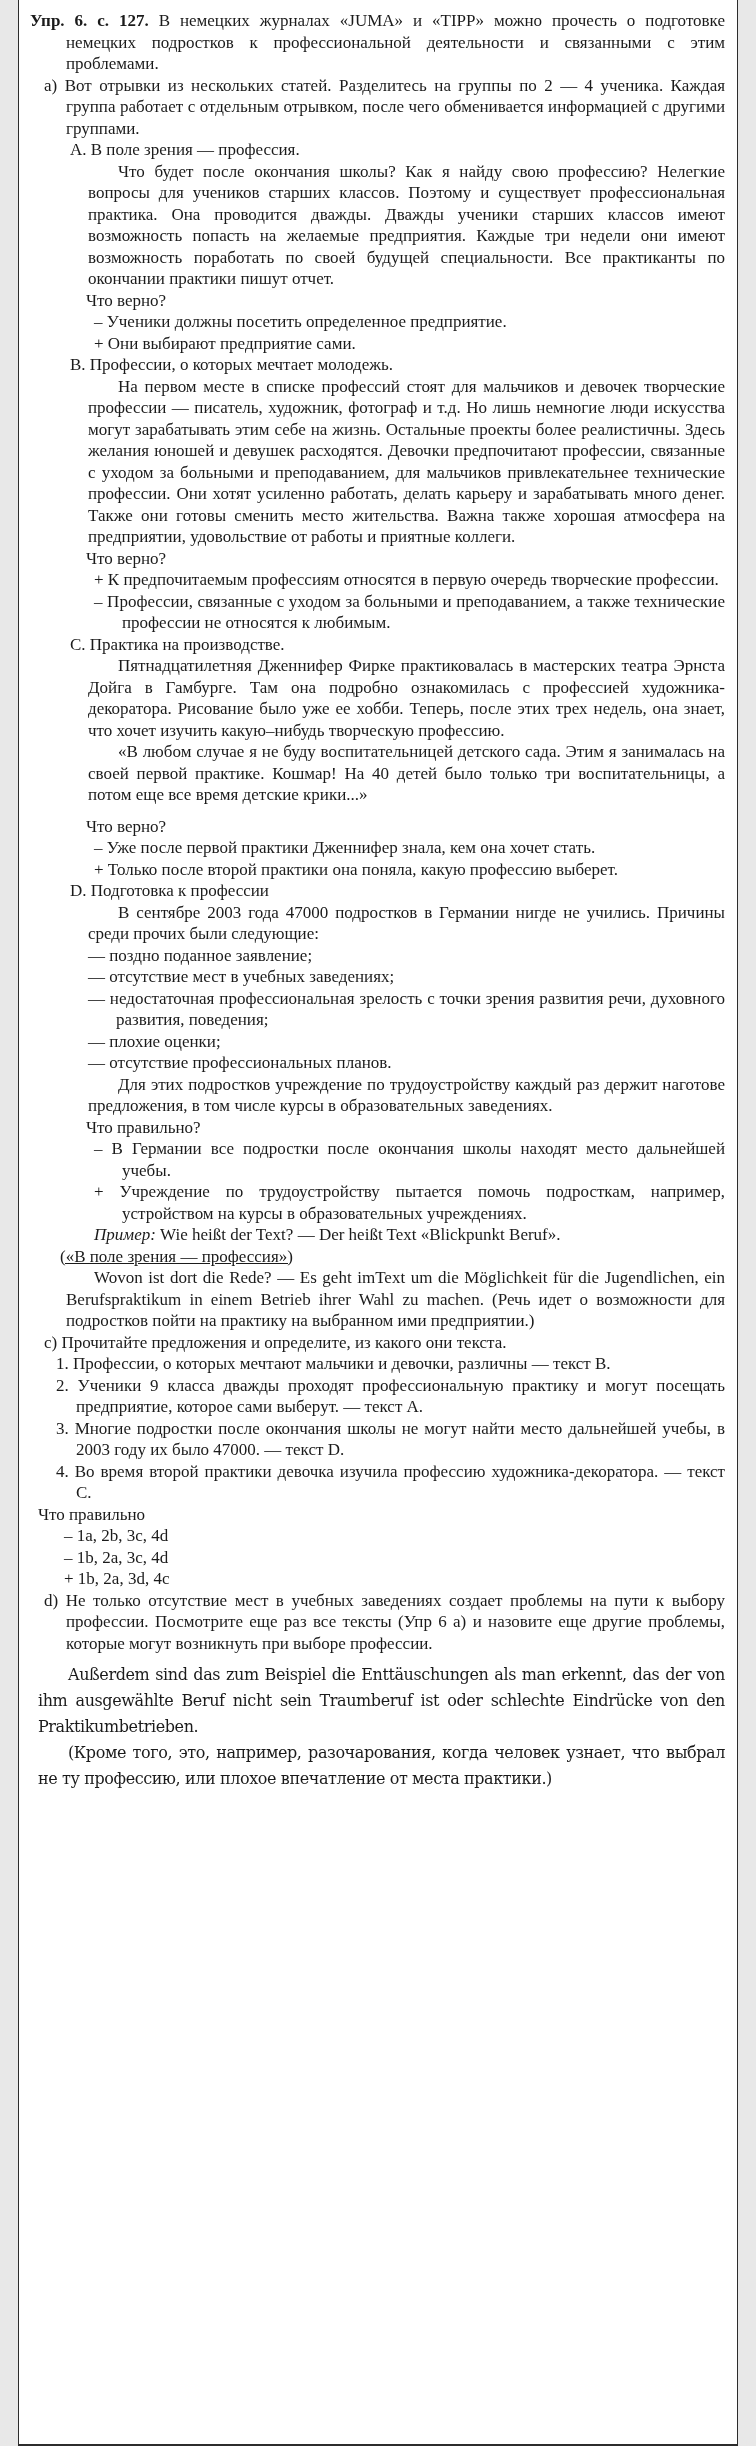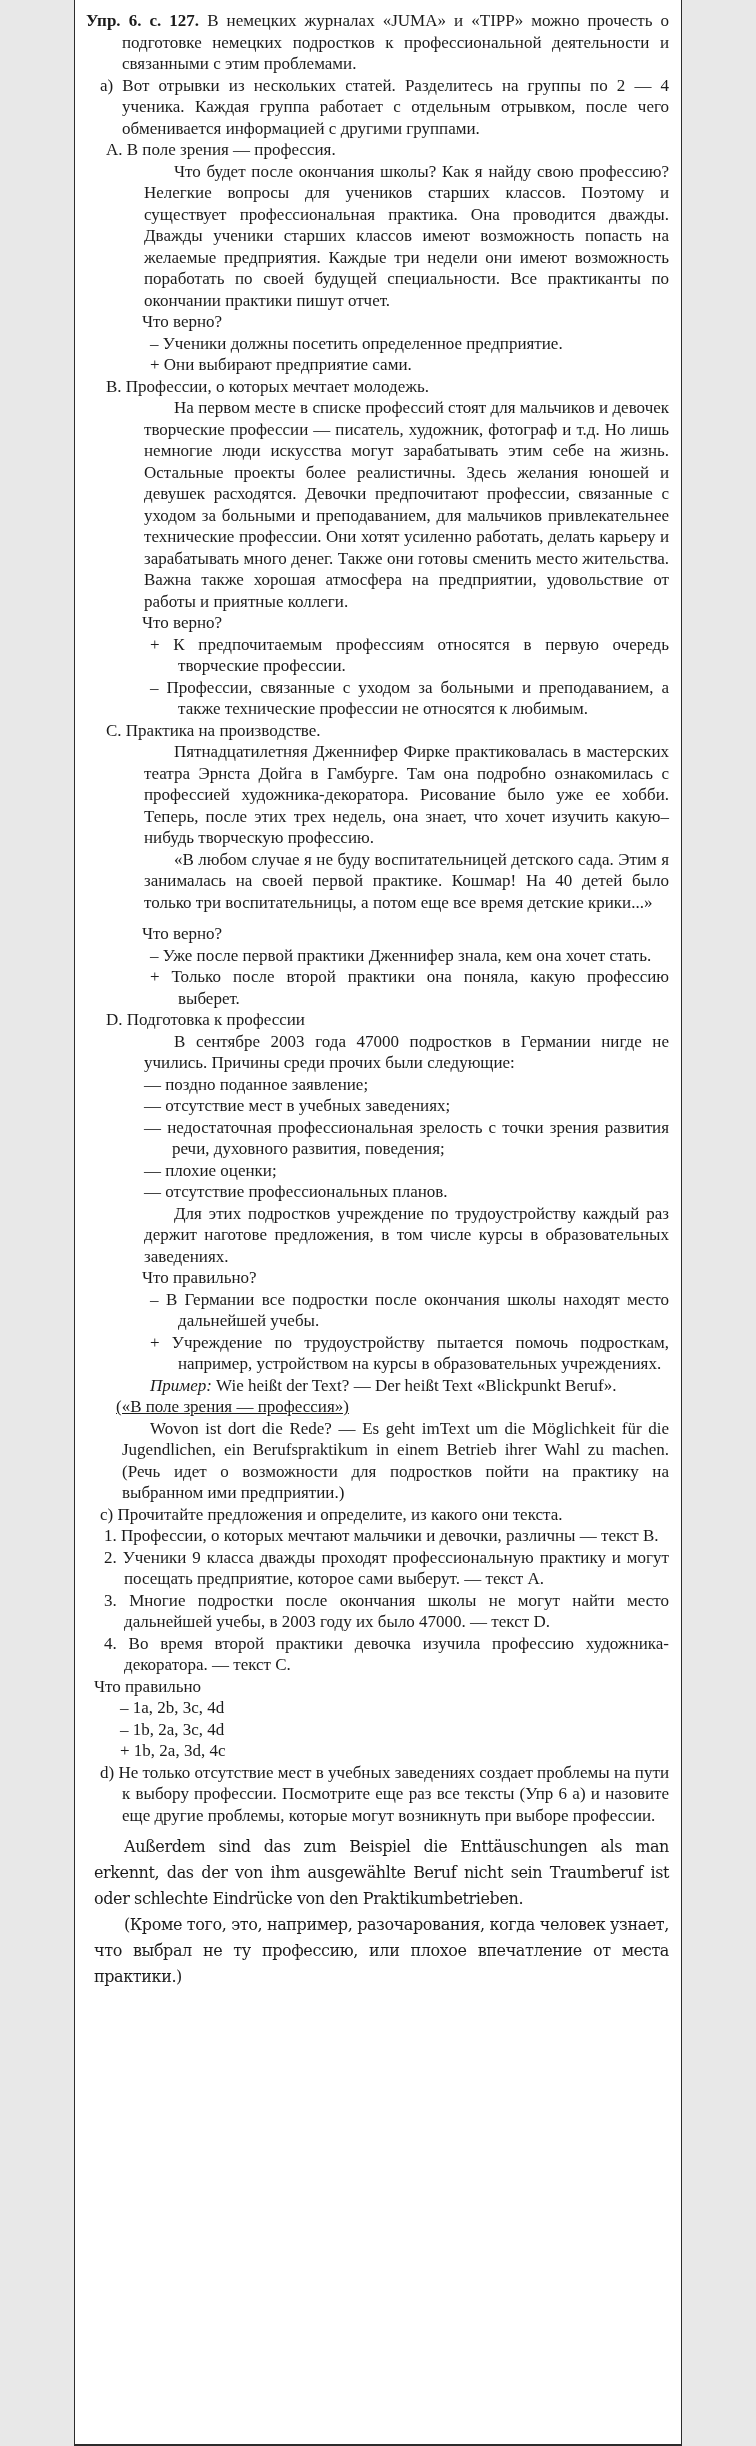"Упр. 6. с. 127. В" .page { width: 608px -> 720px }
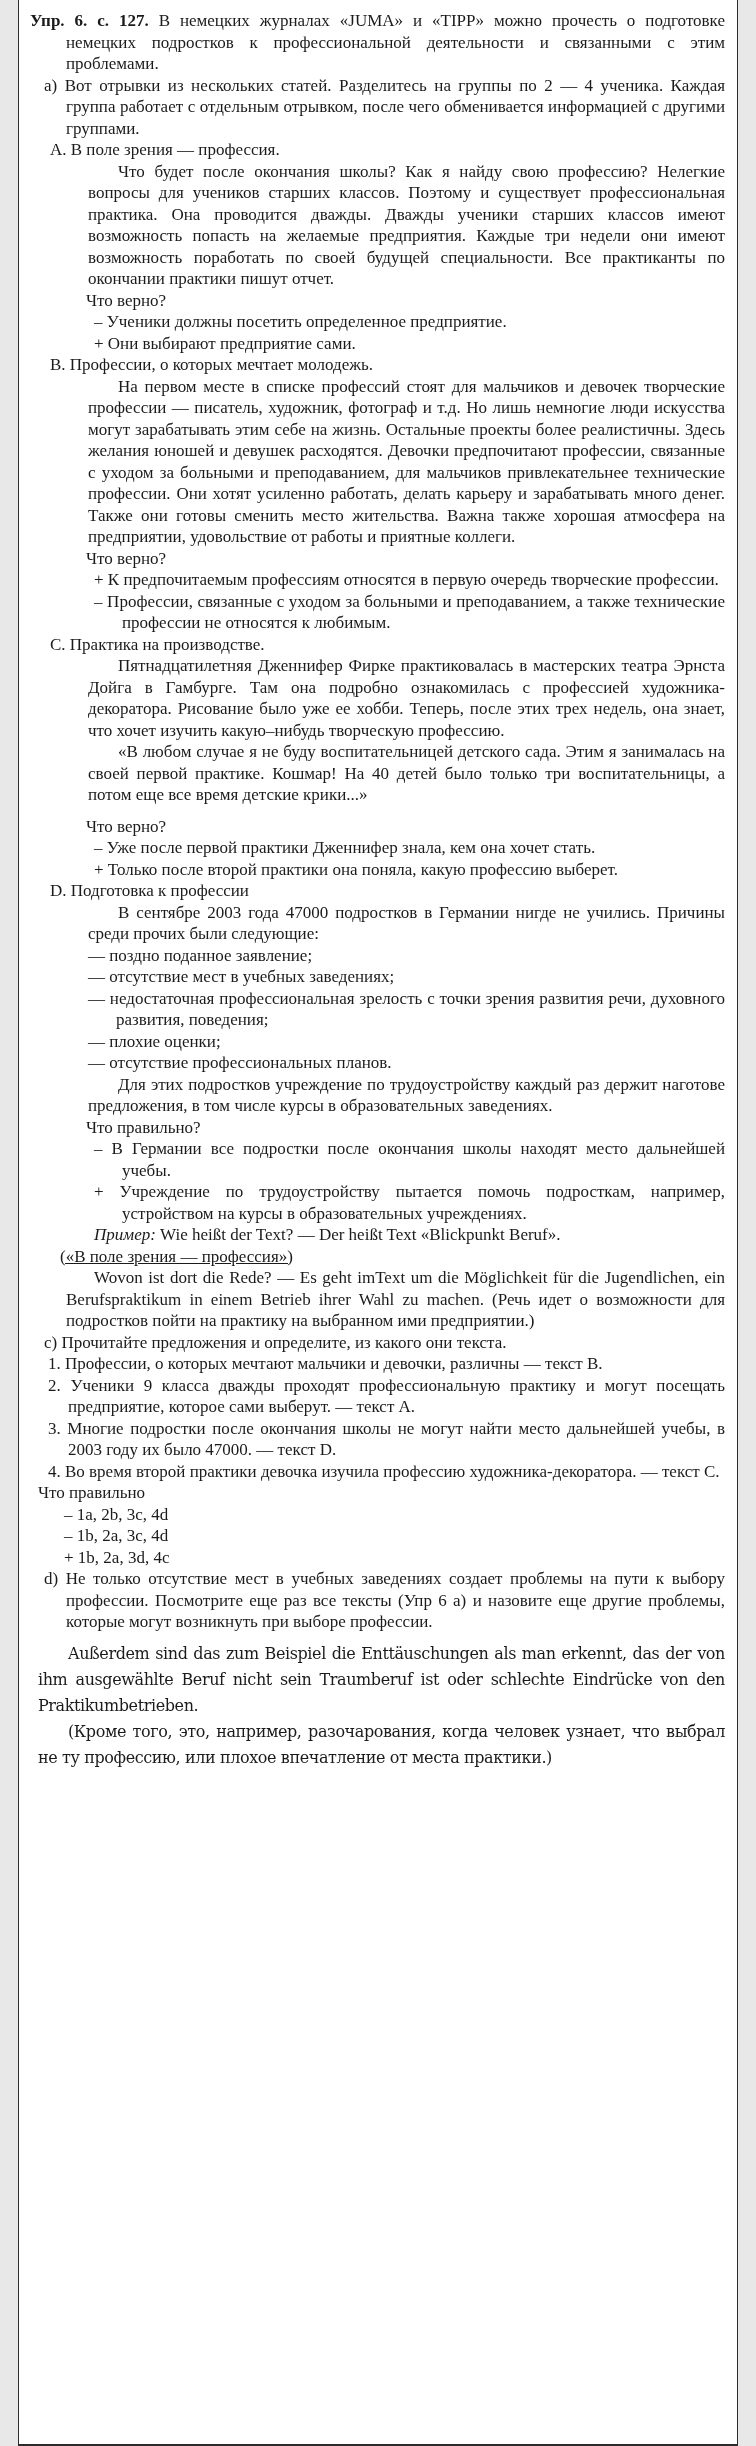"A. В поле зрения —" .sec-head { margin-left: 20px -> 40px }
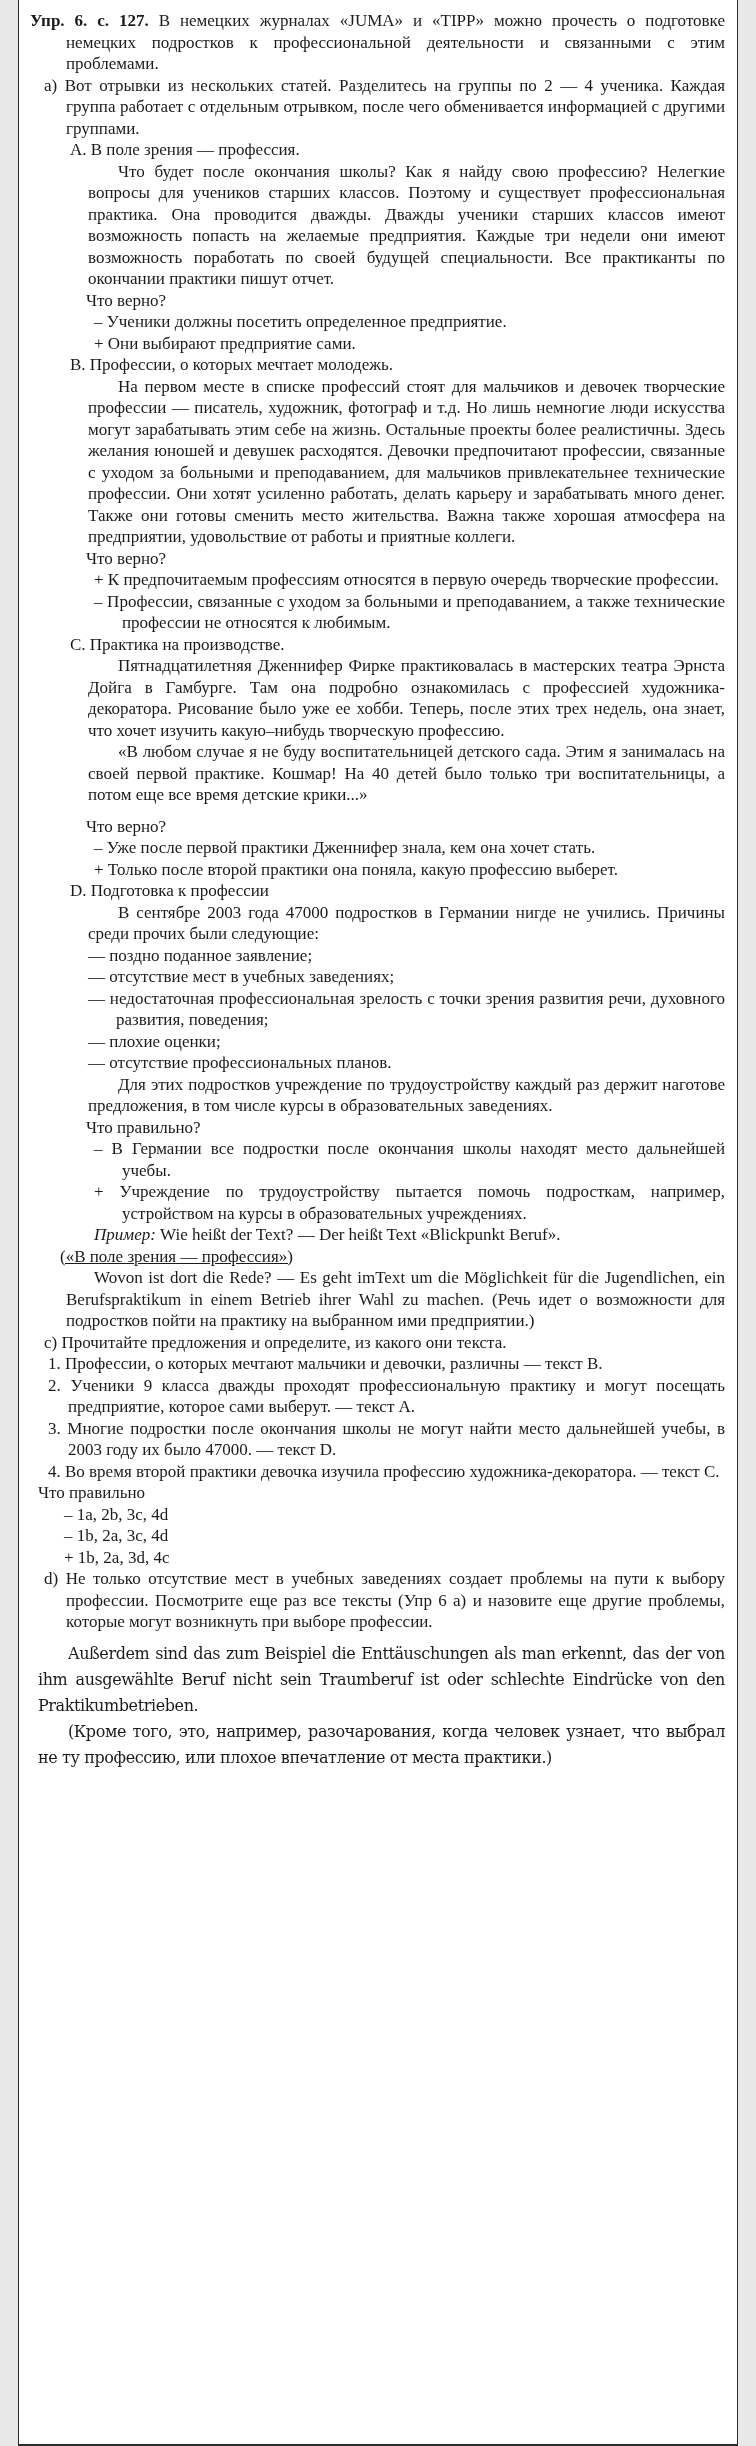"1. Профессии, о которых мечтают" .c-item { margin-left: 18px -> 26px }
